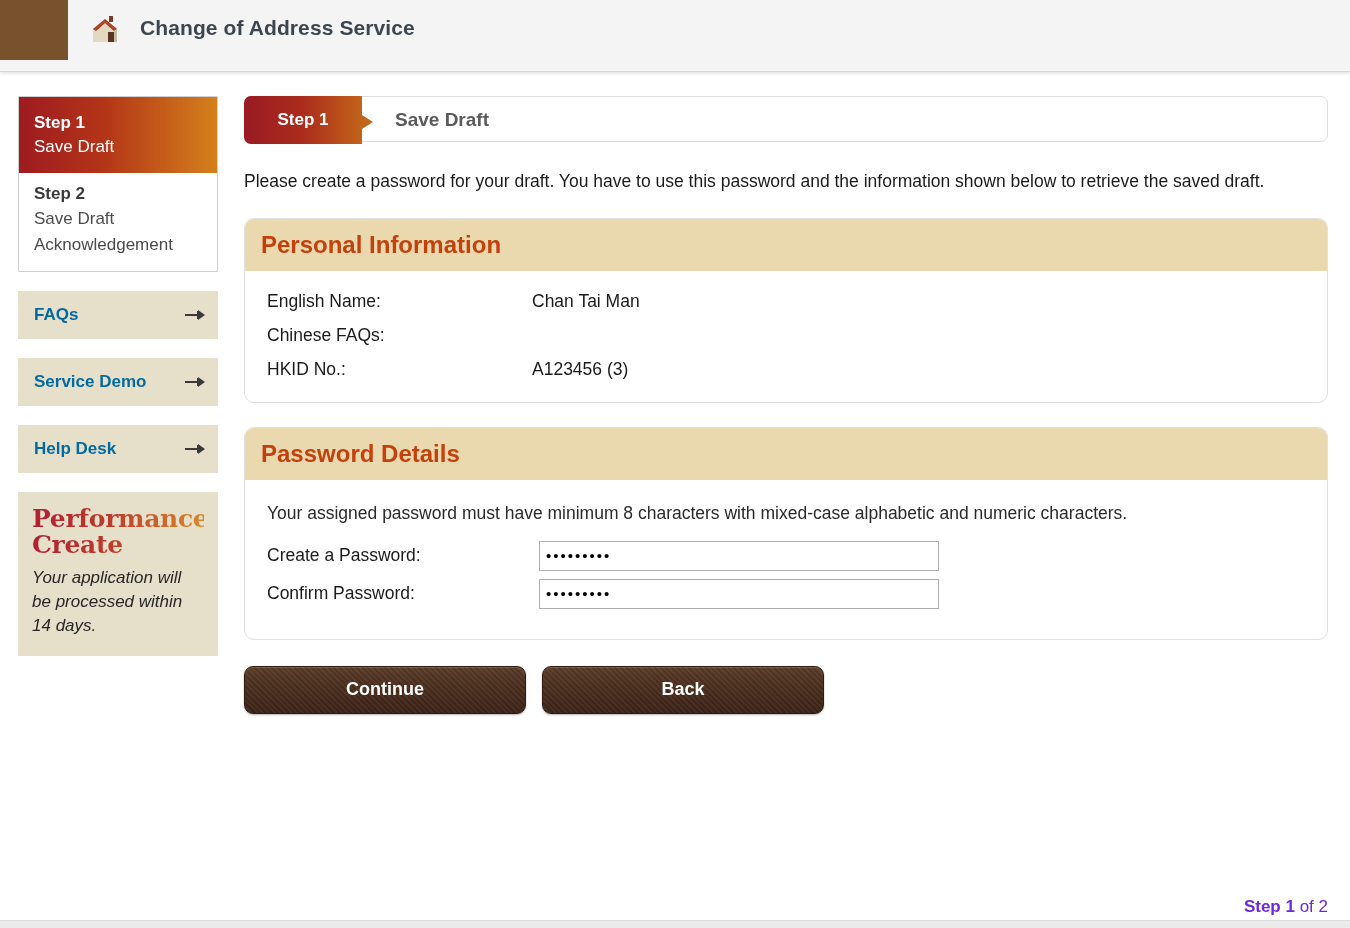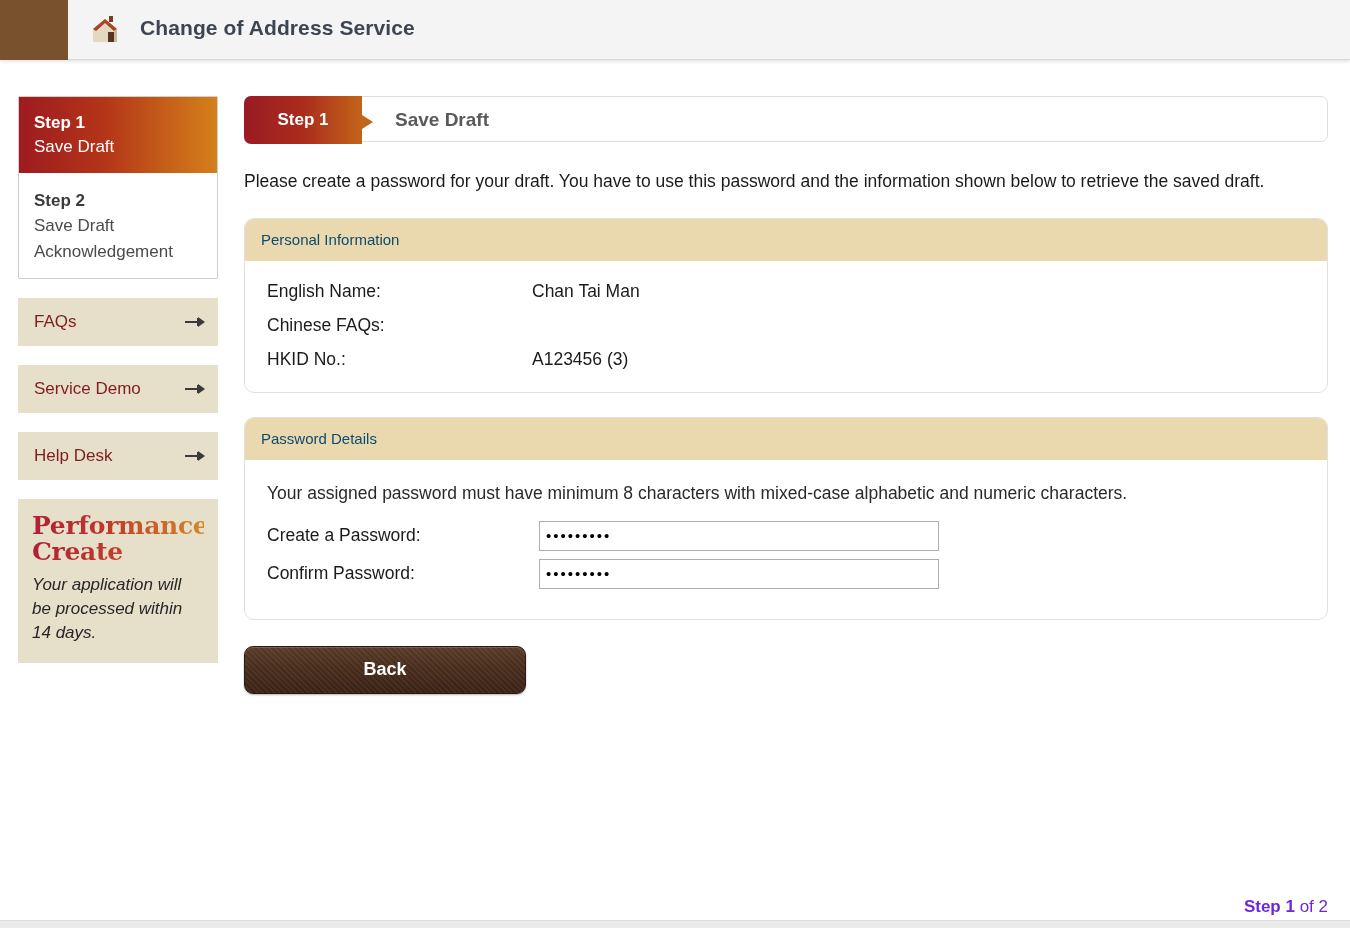"Change of Address Service" .header { height: 60px -> 72px }
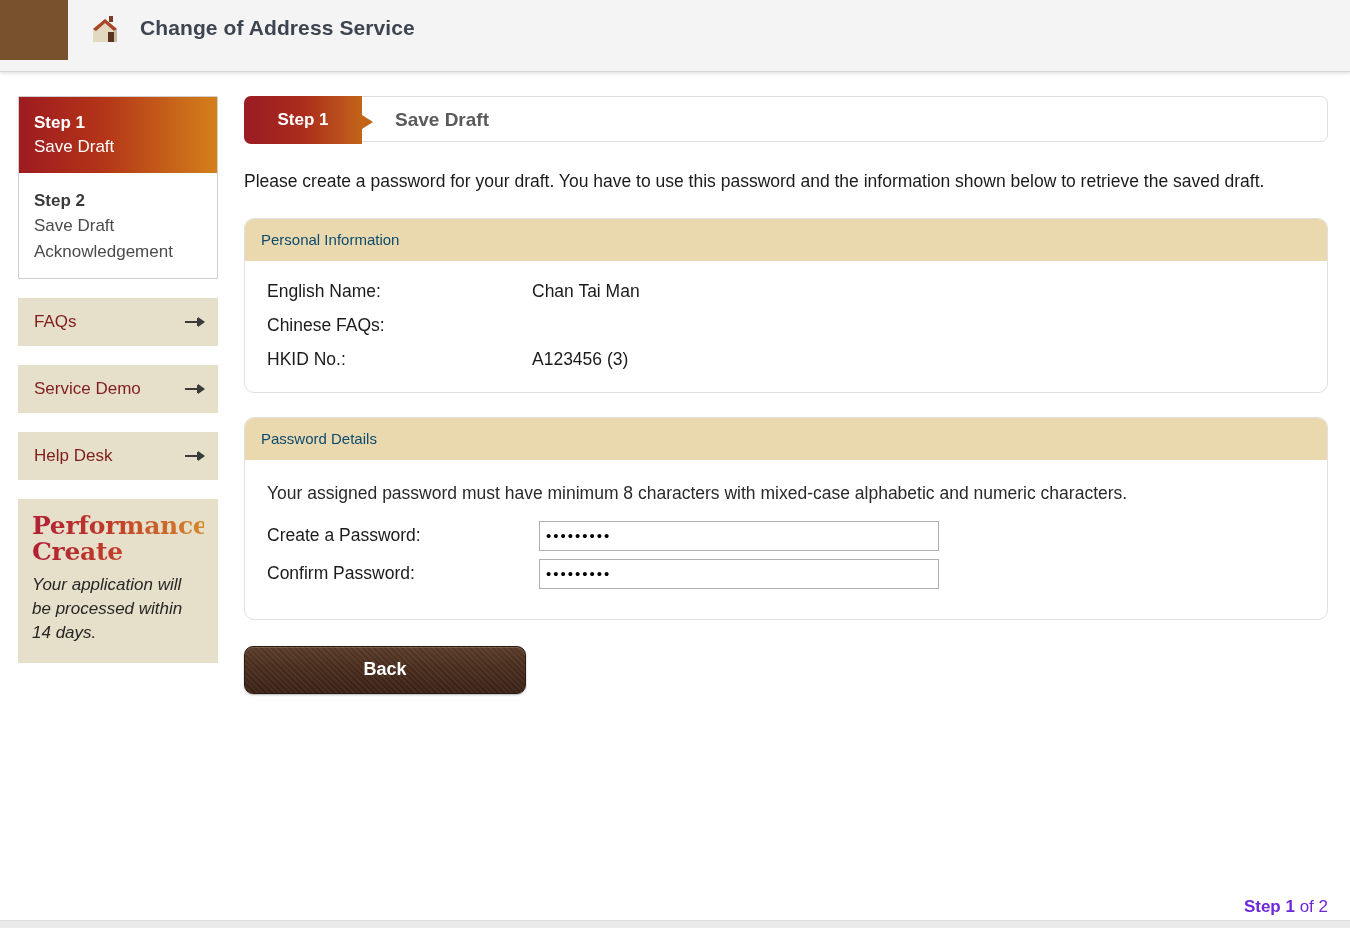"Step 2" .step-inactive { padding: 15px 10px 14px 15px -> 8px 10px 14px 15px }
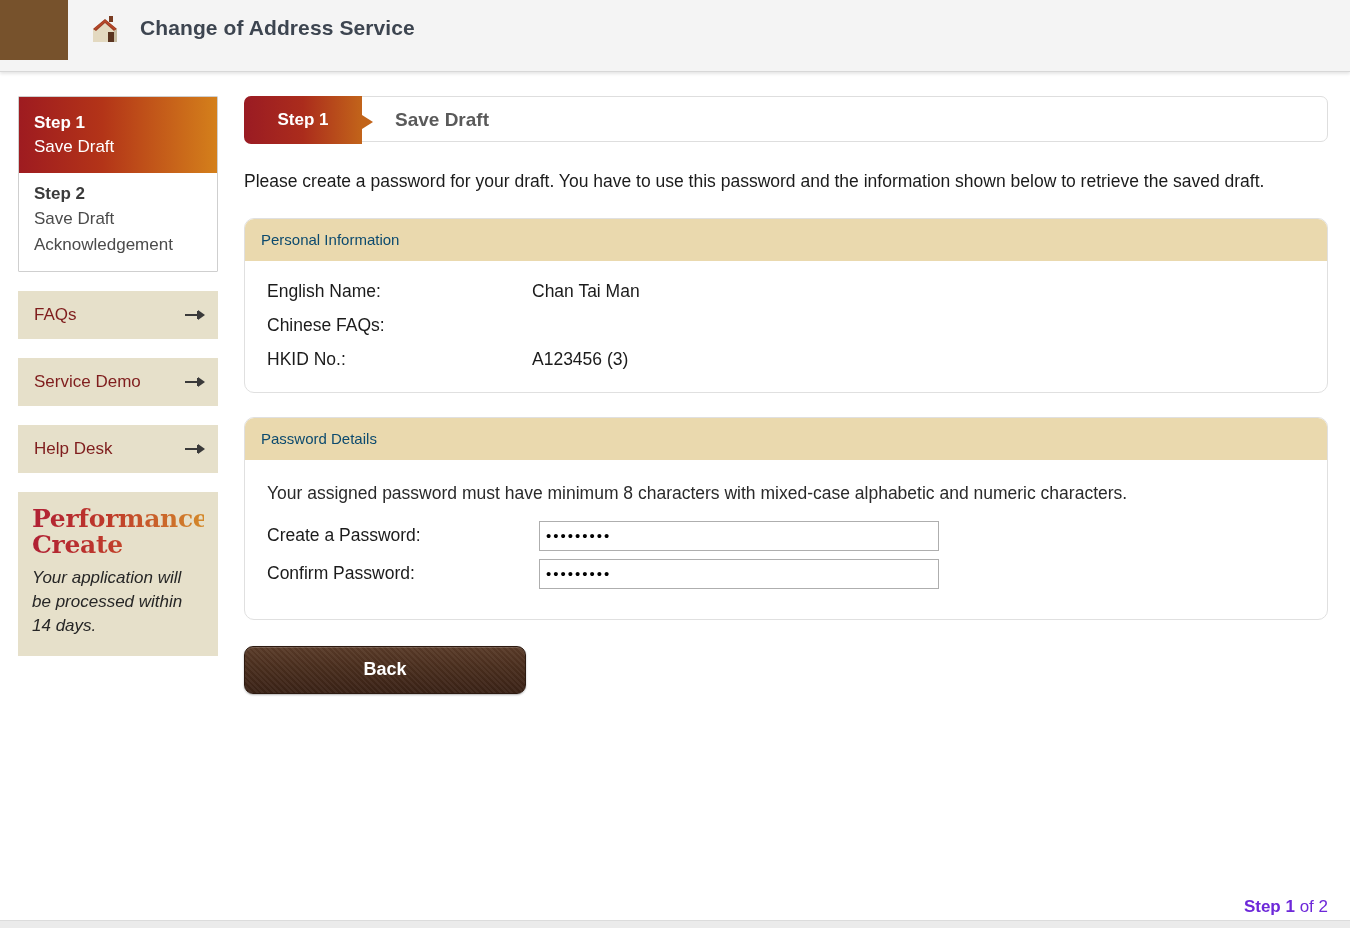"Personal Information" .panel-head-title { color: #0c4a6e -> #c2410c; font-size: 15px -> 24px; font-weight: normal -> bold }
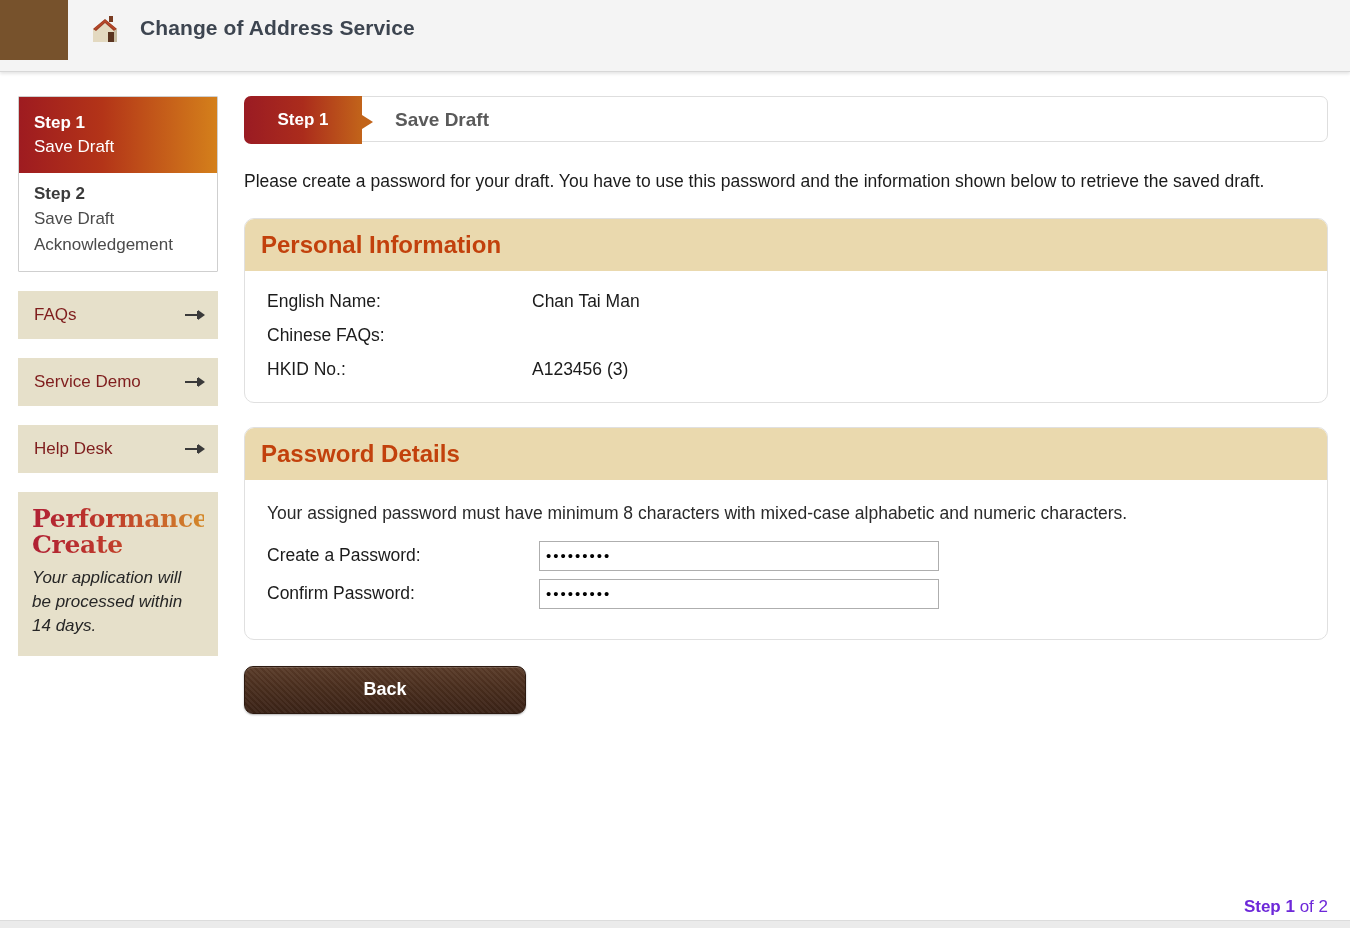"FAQs" .side-link-label { color: #7f1d1d -> #0369a1; font-weight: normal -> bold }
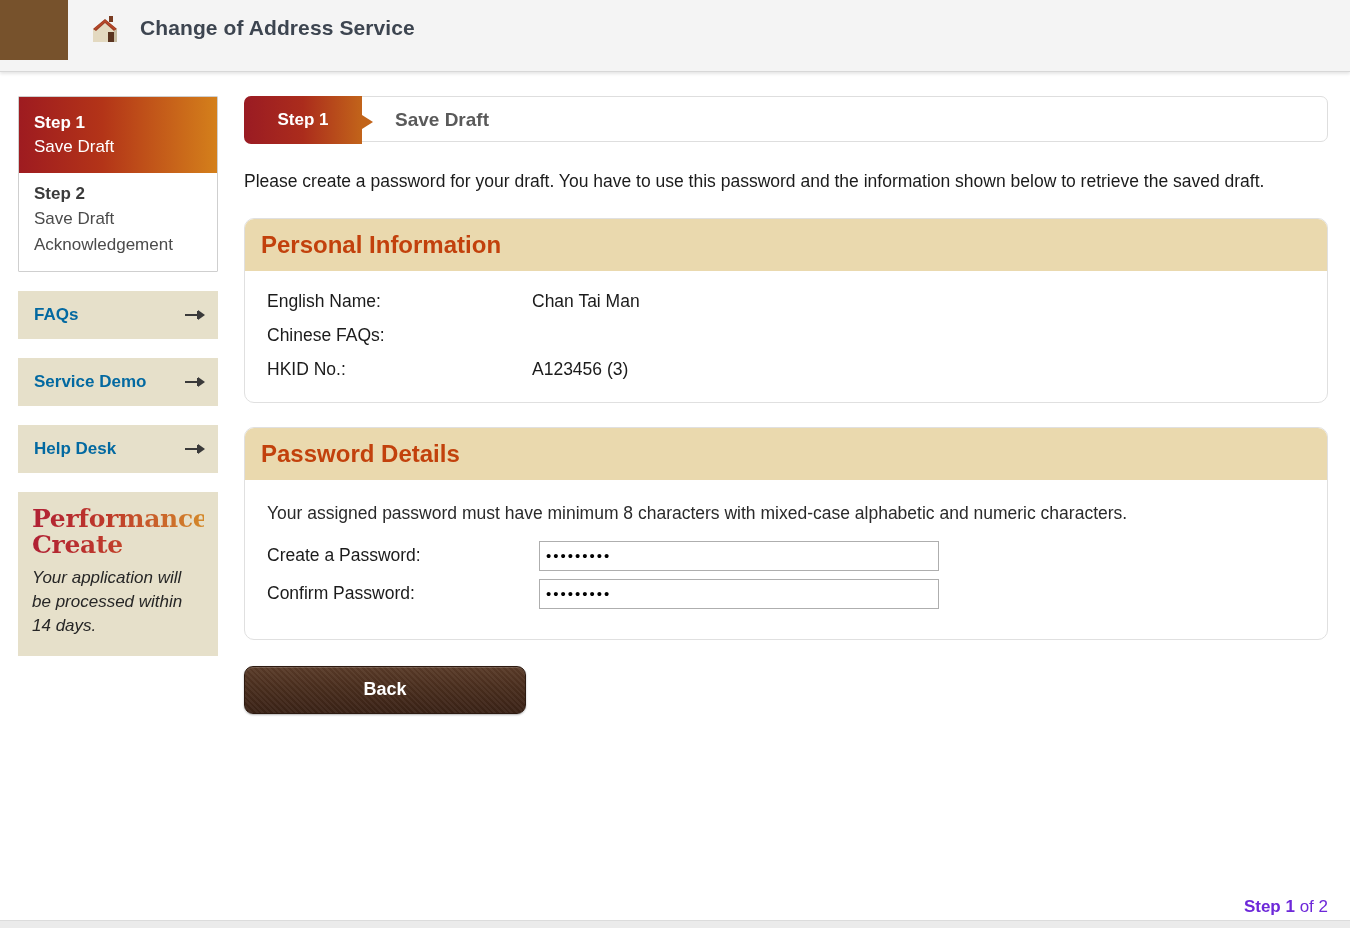"Continue" div.btn { html: none -> <div>Continue</div> }
